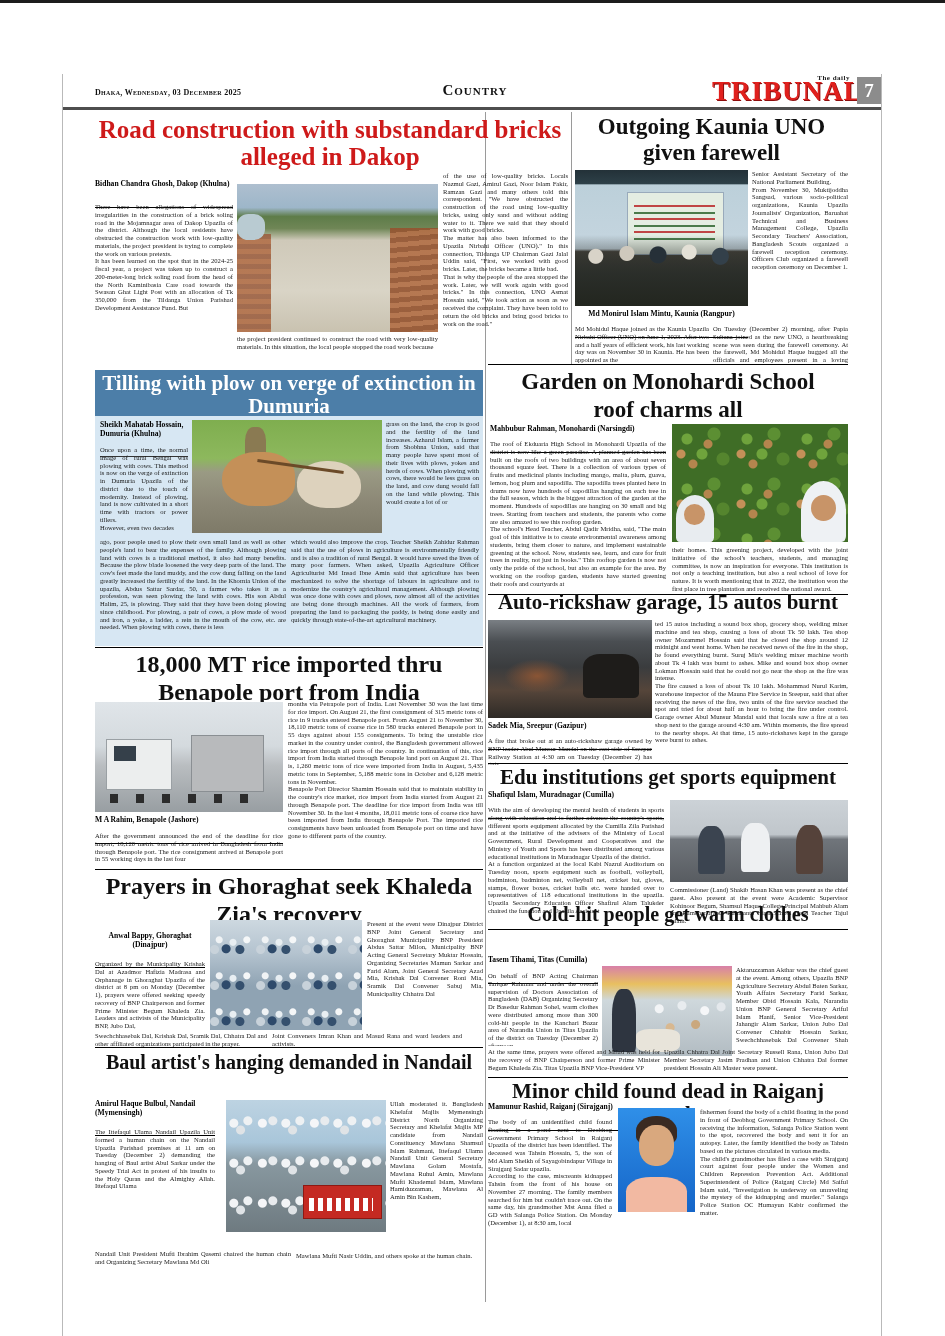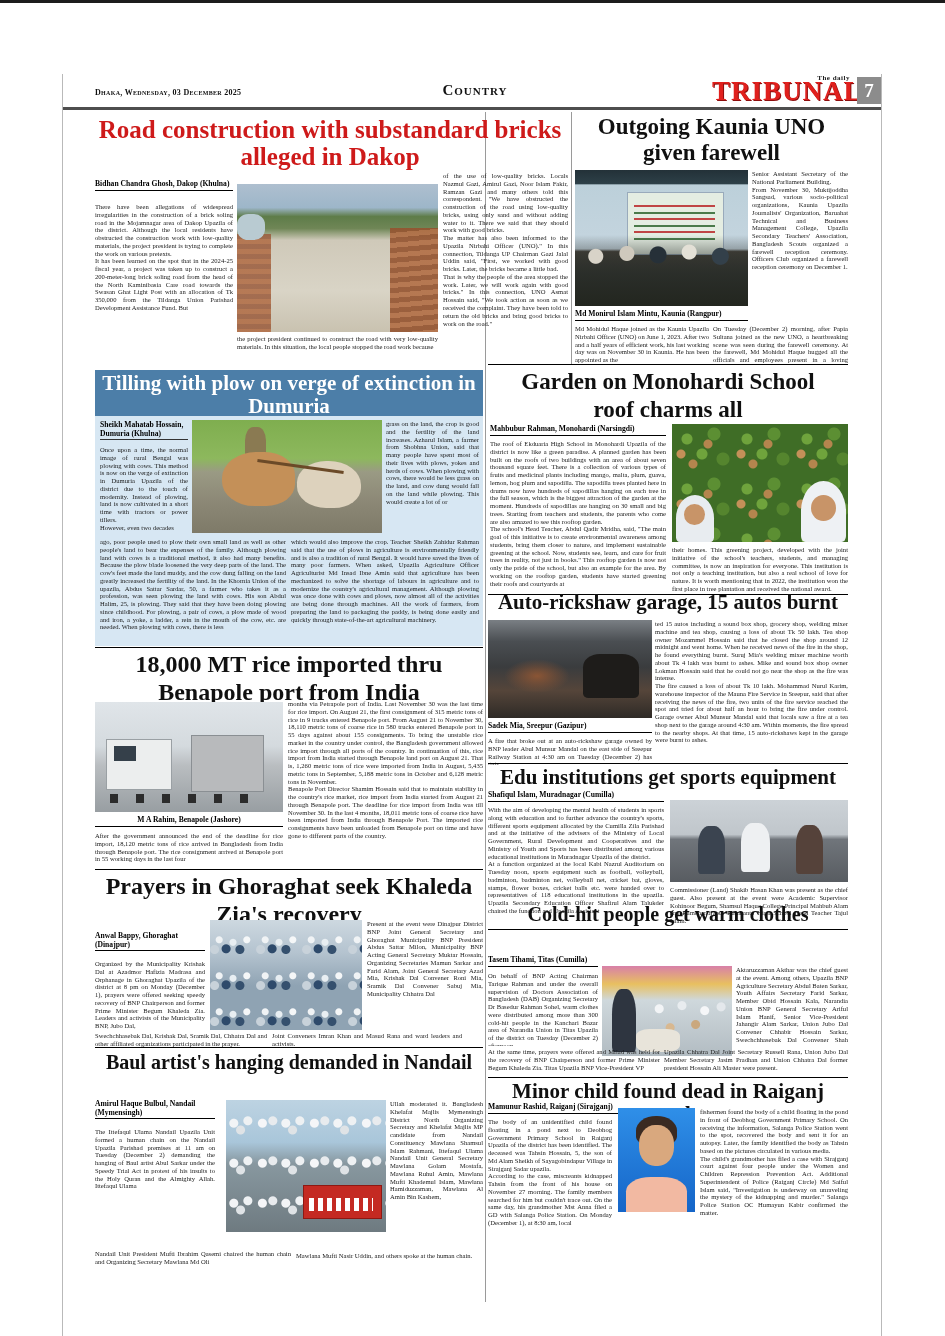"Bidhan Chandra Ghosh, Dakop (Khulna)" .byline { padding-bottom: 1px -> 18px }
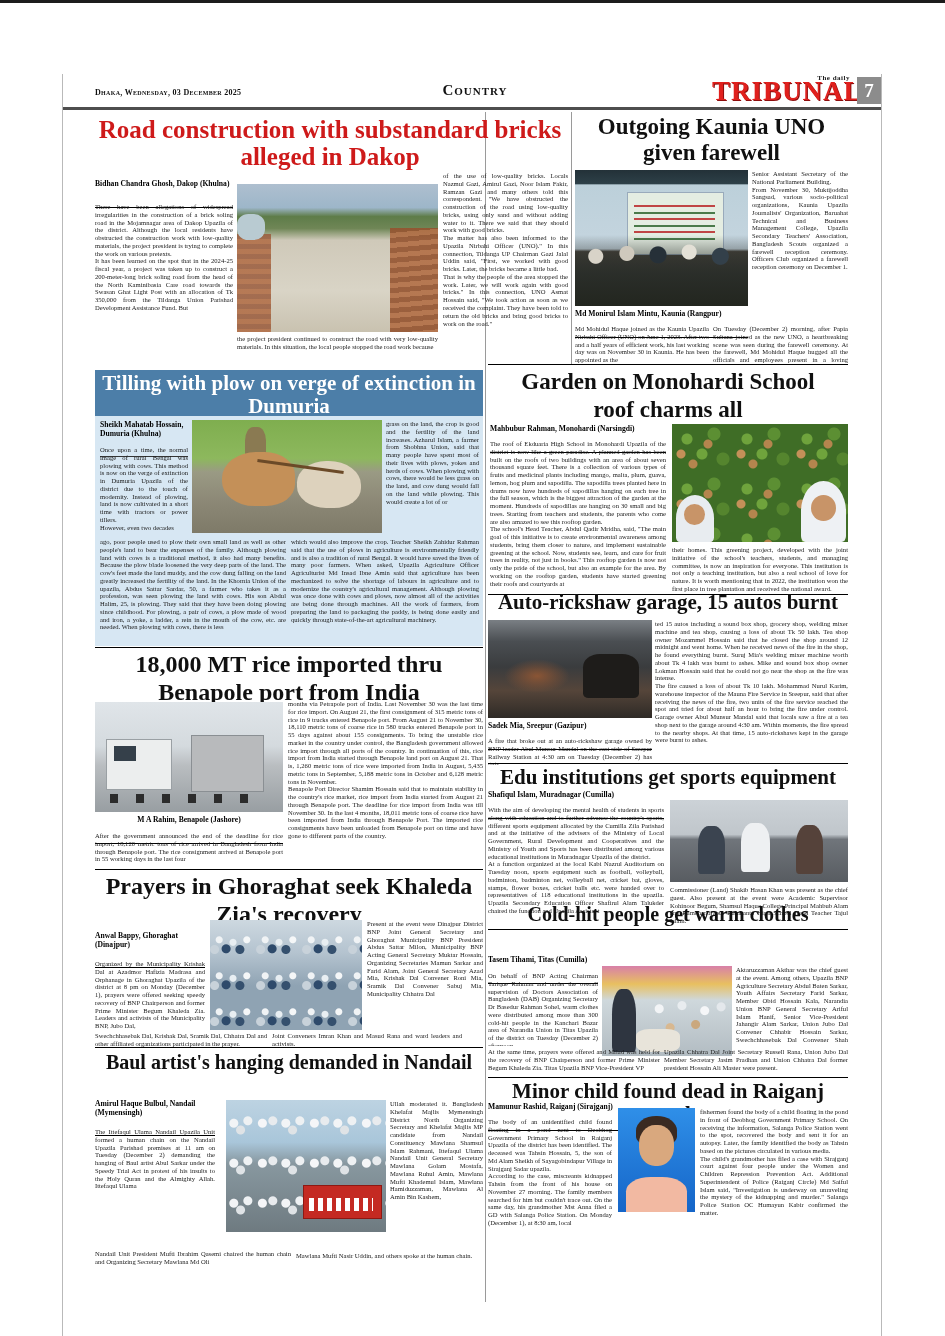"Md Monirul Islam Mintu, Kaunia" div.abs { text-align: none -> center }
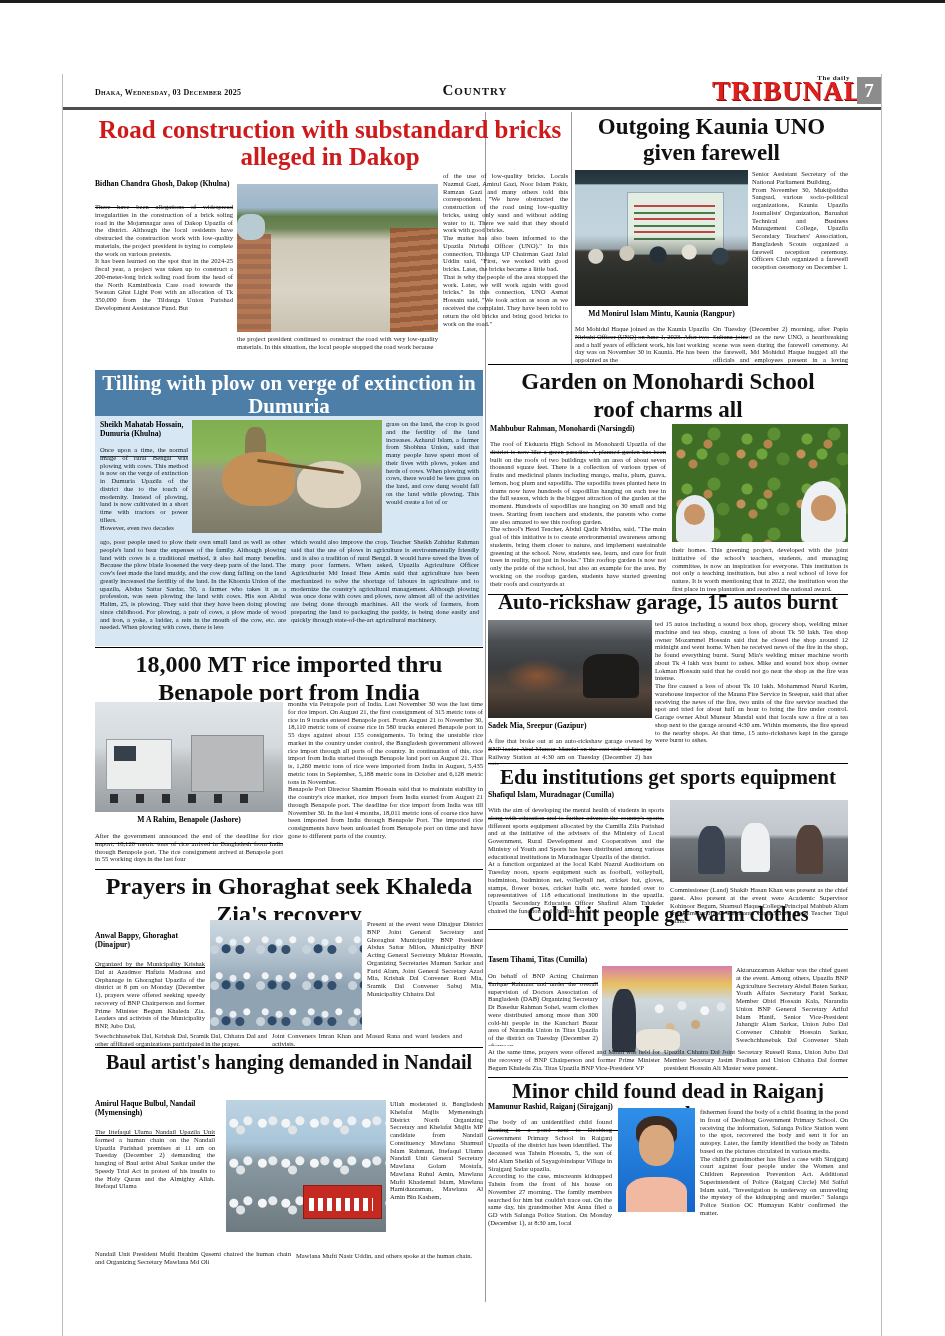"M A Rahim, Benapole (Jashore)" div.abs { text-align: center -> none }
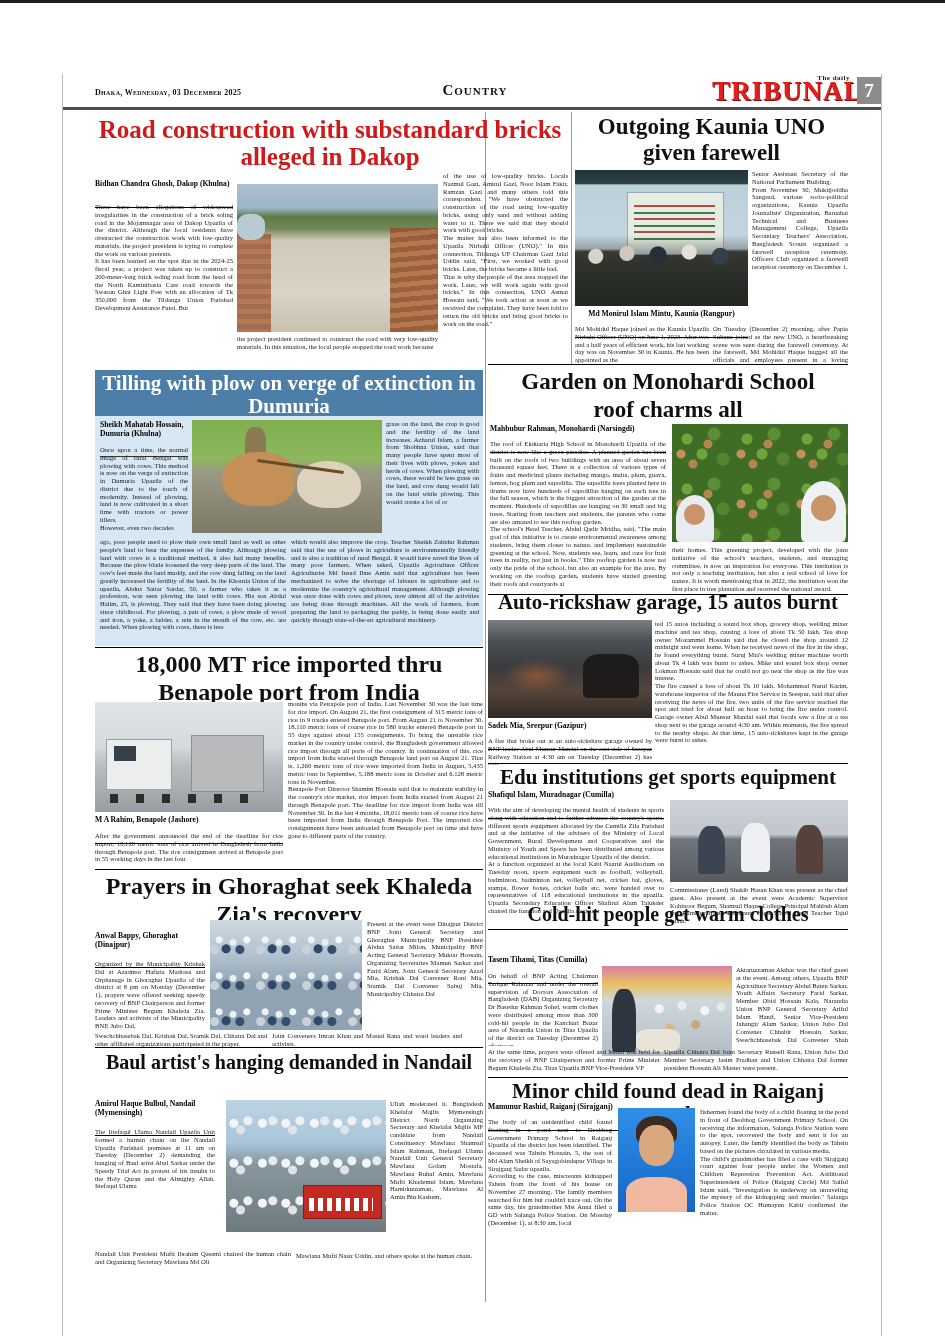"Anwal Bappy, Ghoraghat (Dinajpur)" div.abs { text-align: none -> center }
